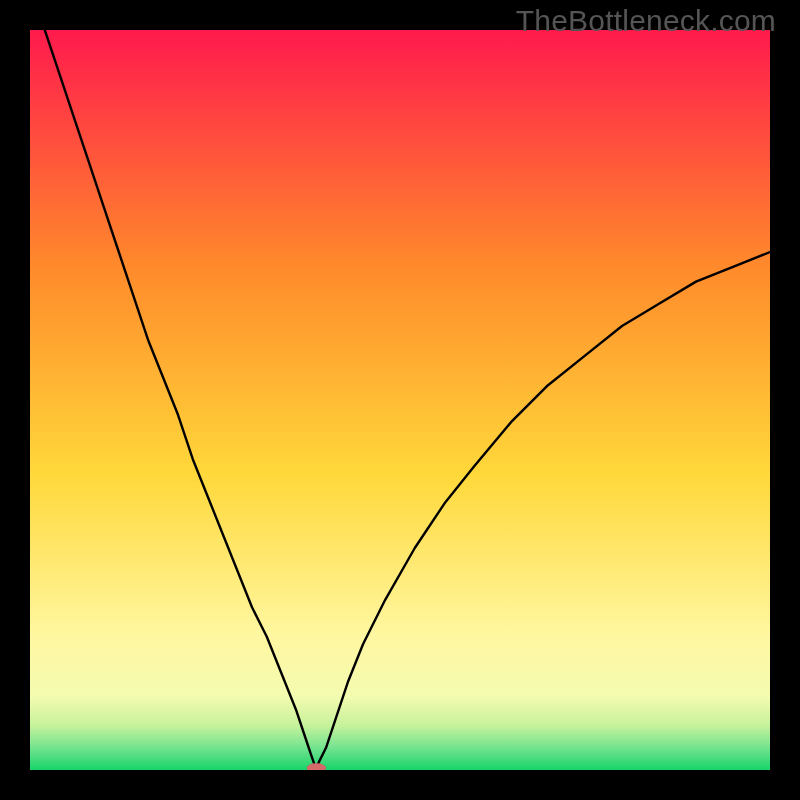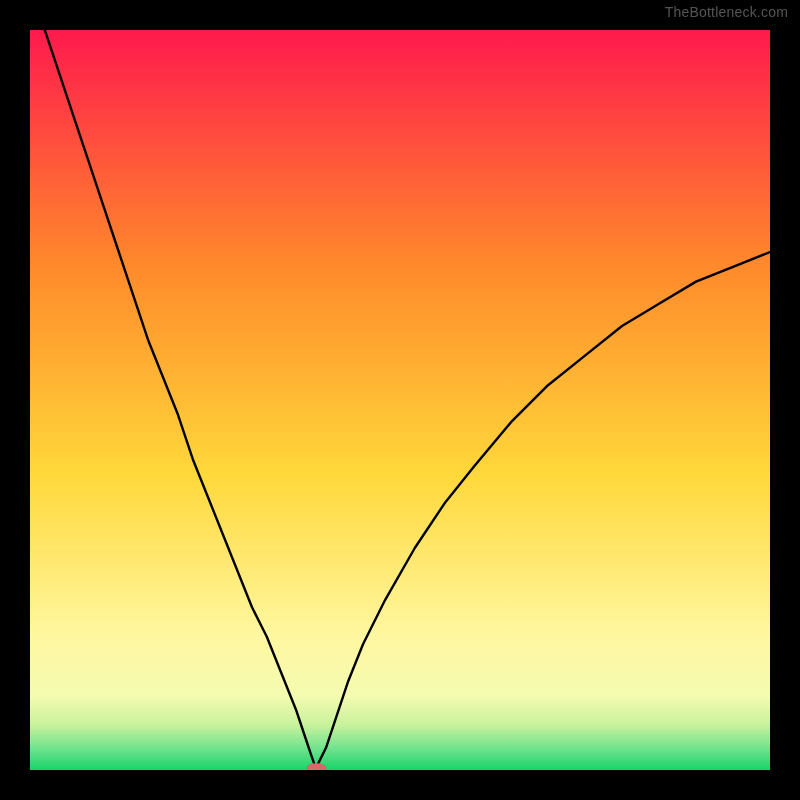"TheBottleneck.com" .watermark { font-size: 14px -> 30px; right: 12px -> 24px }
